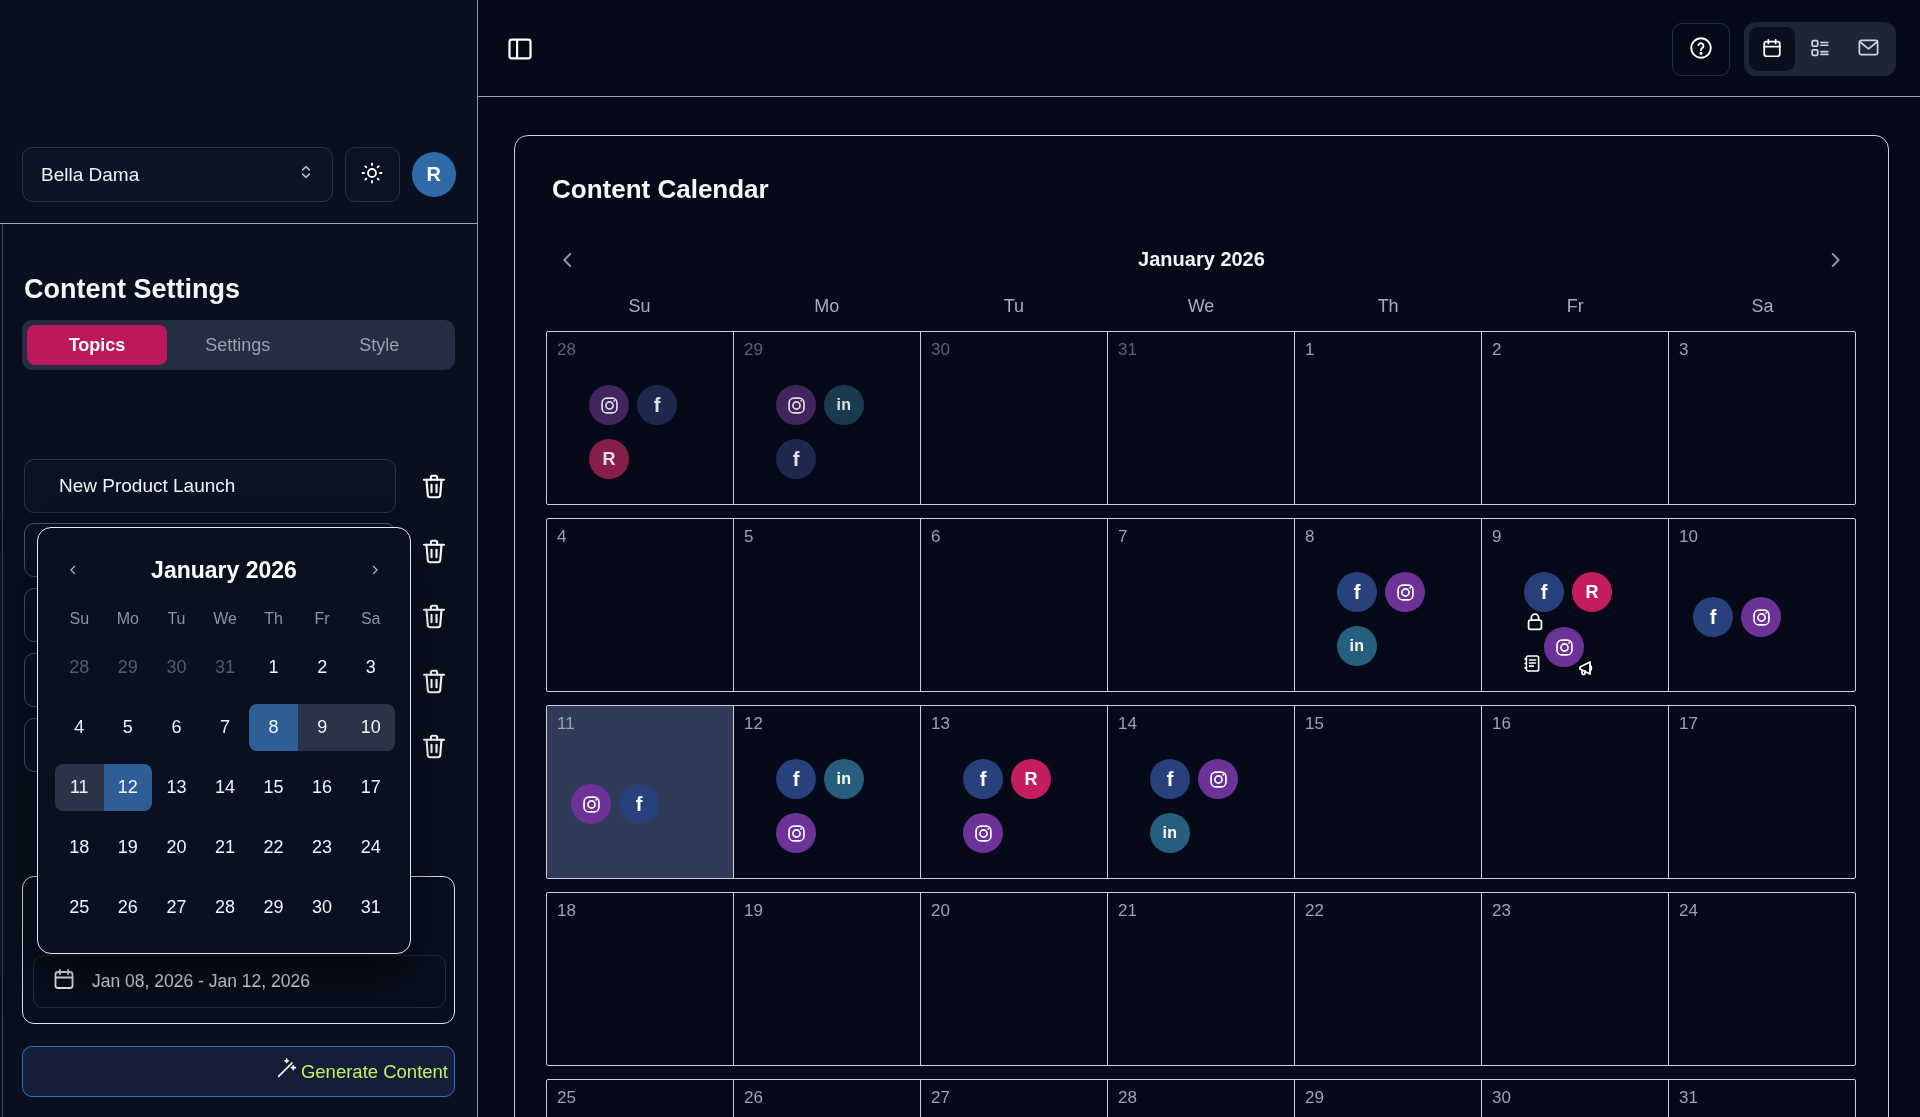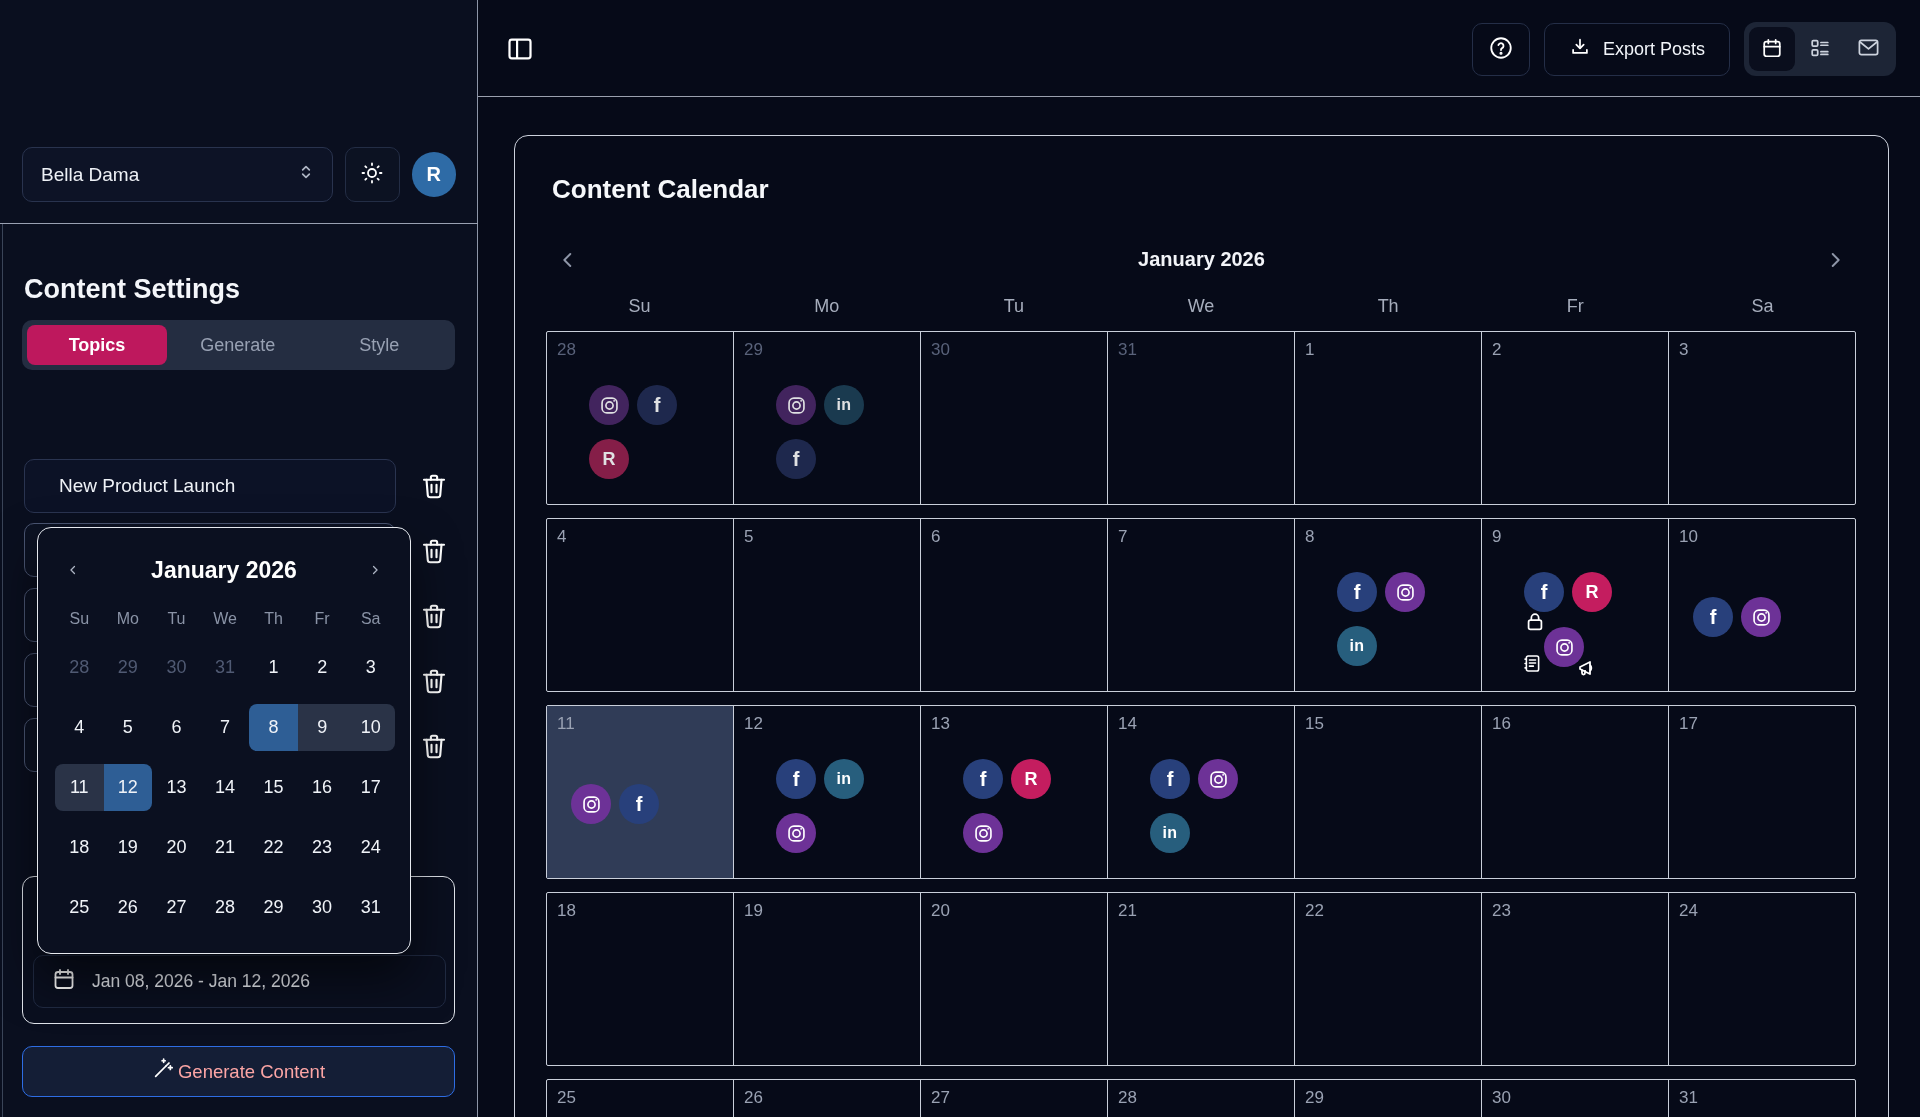"Export Posts" button.export-btn { html: <button> <span> <svg> <path></path> <path></path> <path></path> </svg> </span> <span>Export Posts</span> </button> -> none }
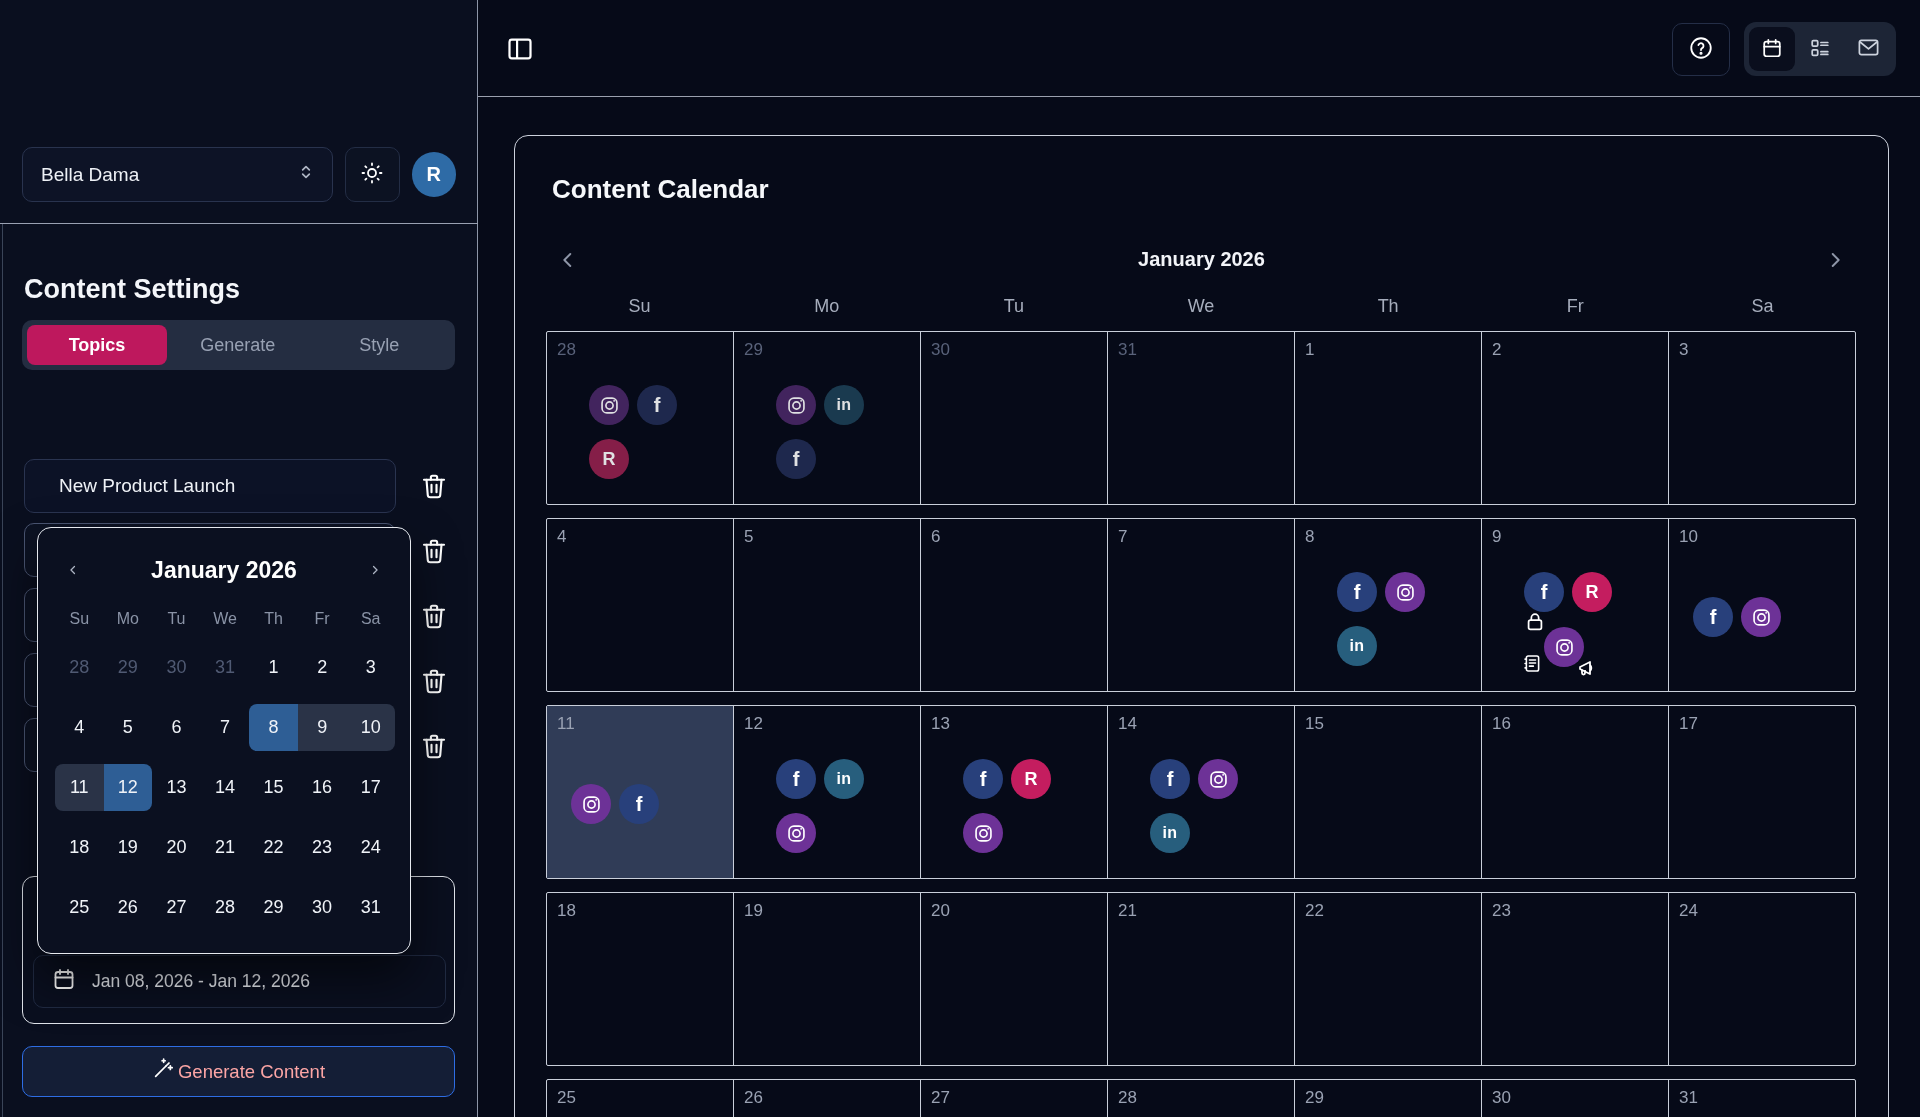"Generate" div.tab { text: Generate -> Settings }
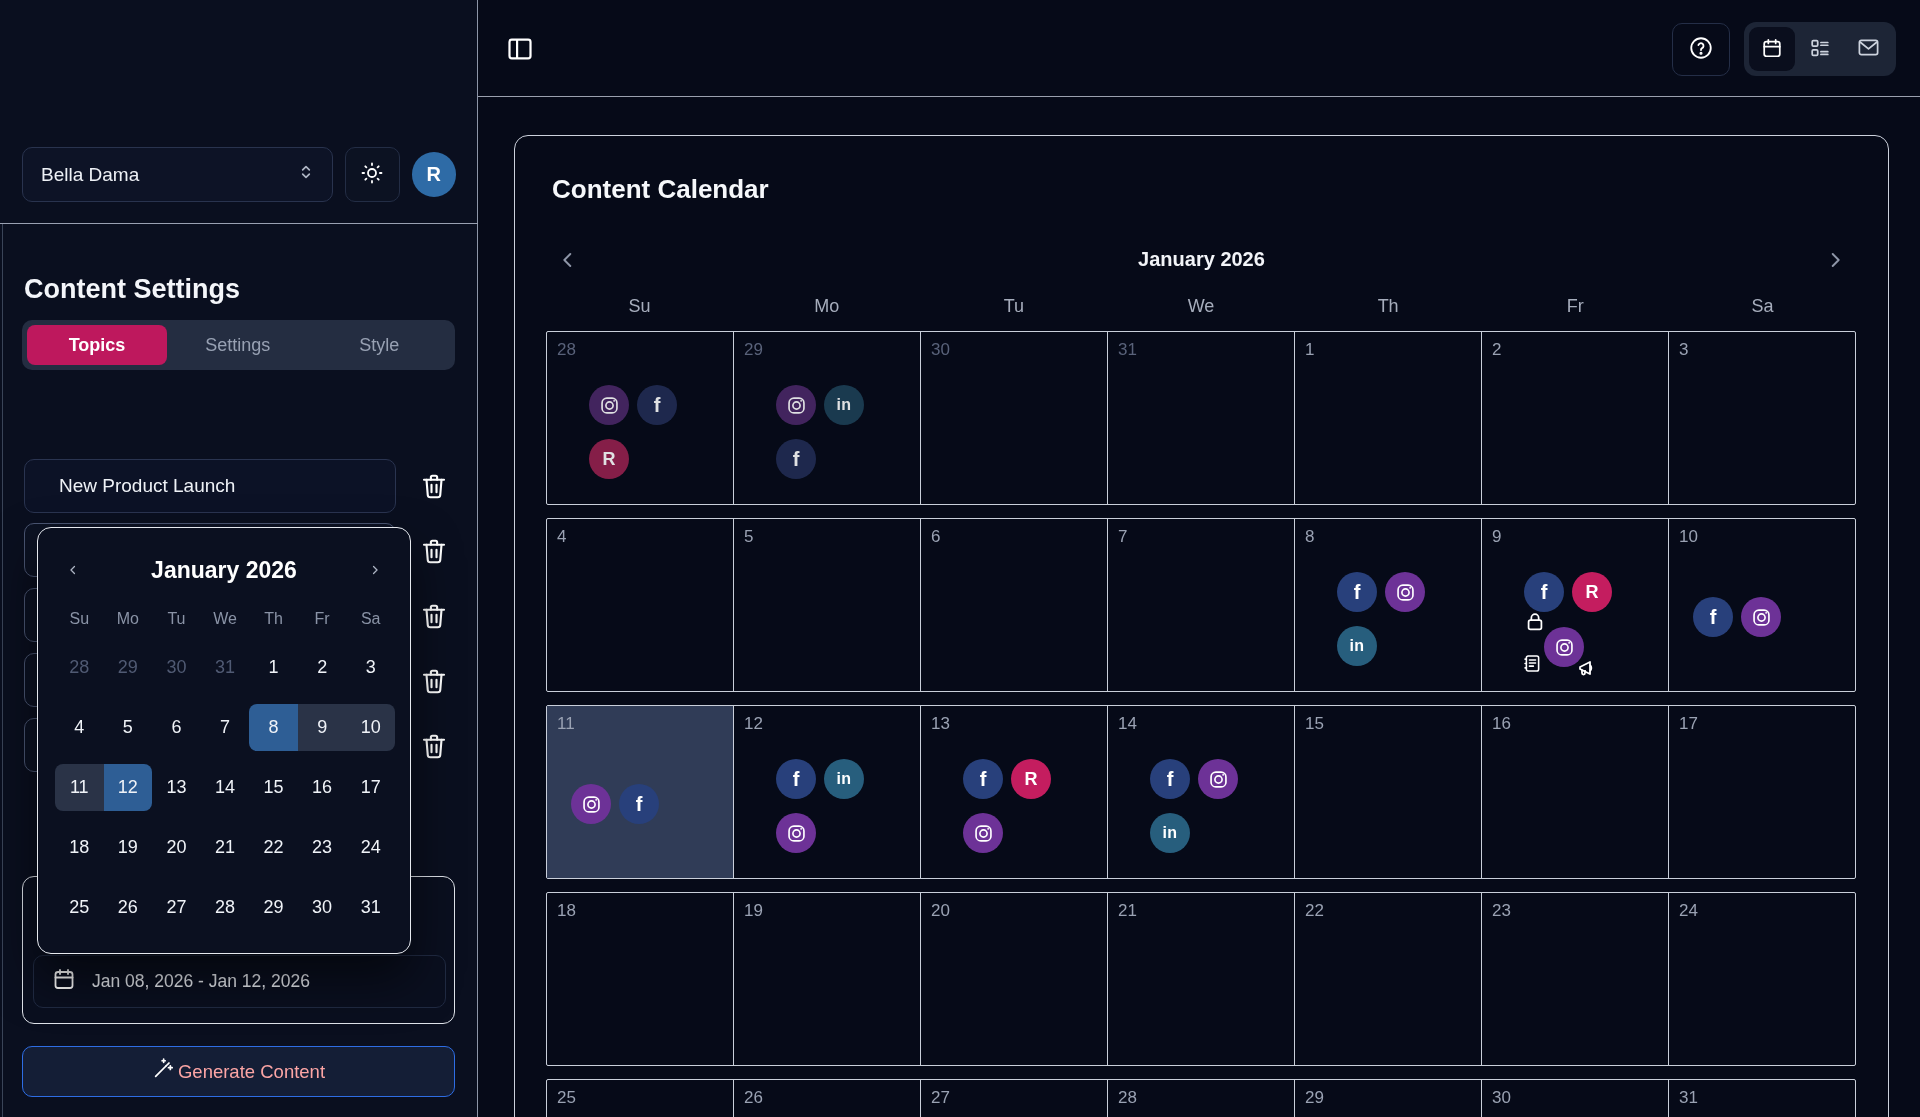"Generate Content" .generate { color: #fca5a5 -> #bef264; justify-content: center -> flex-end }
